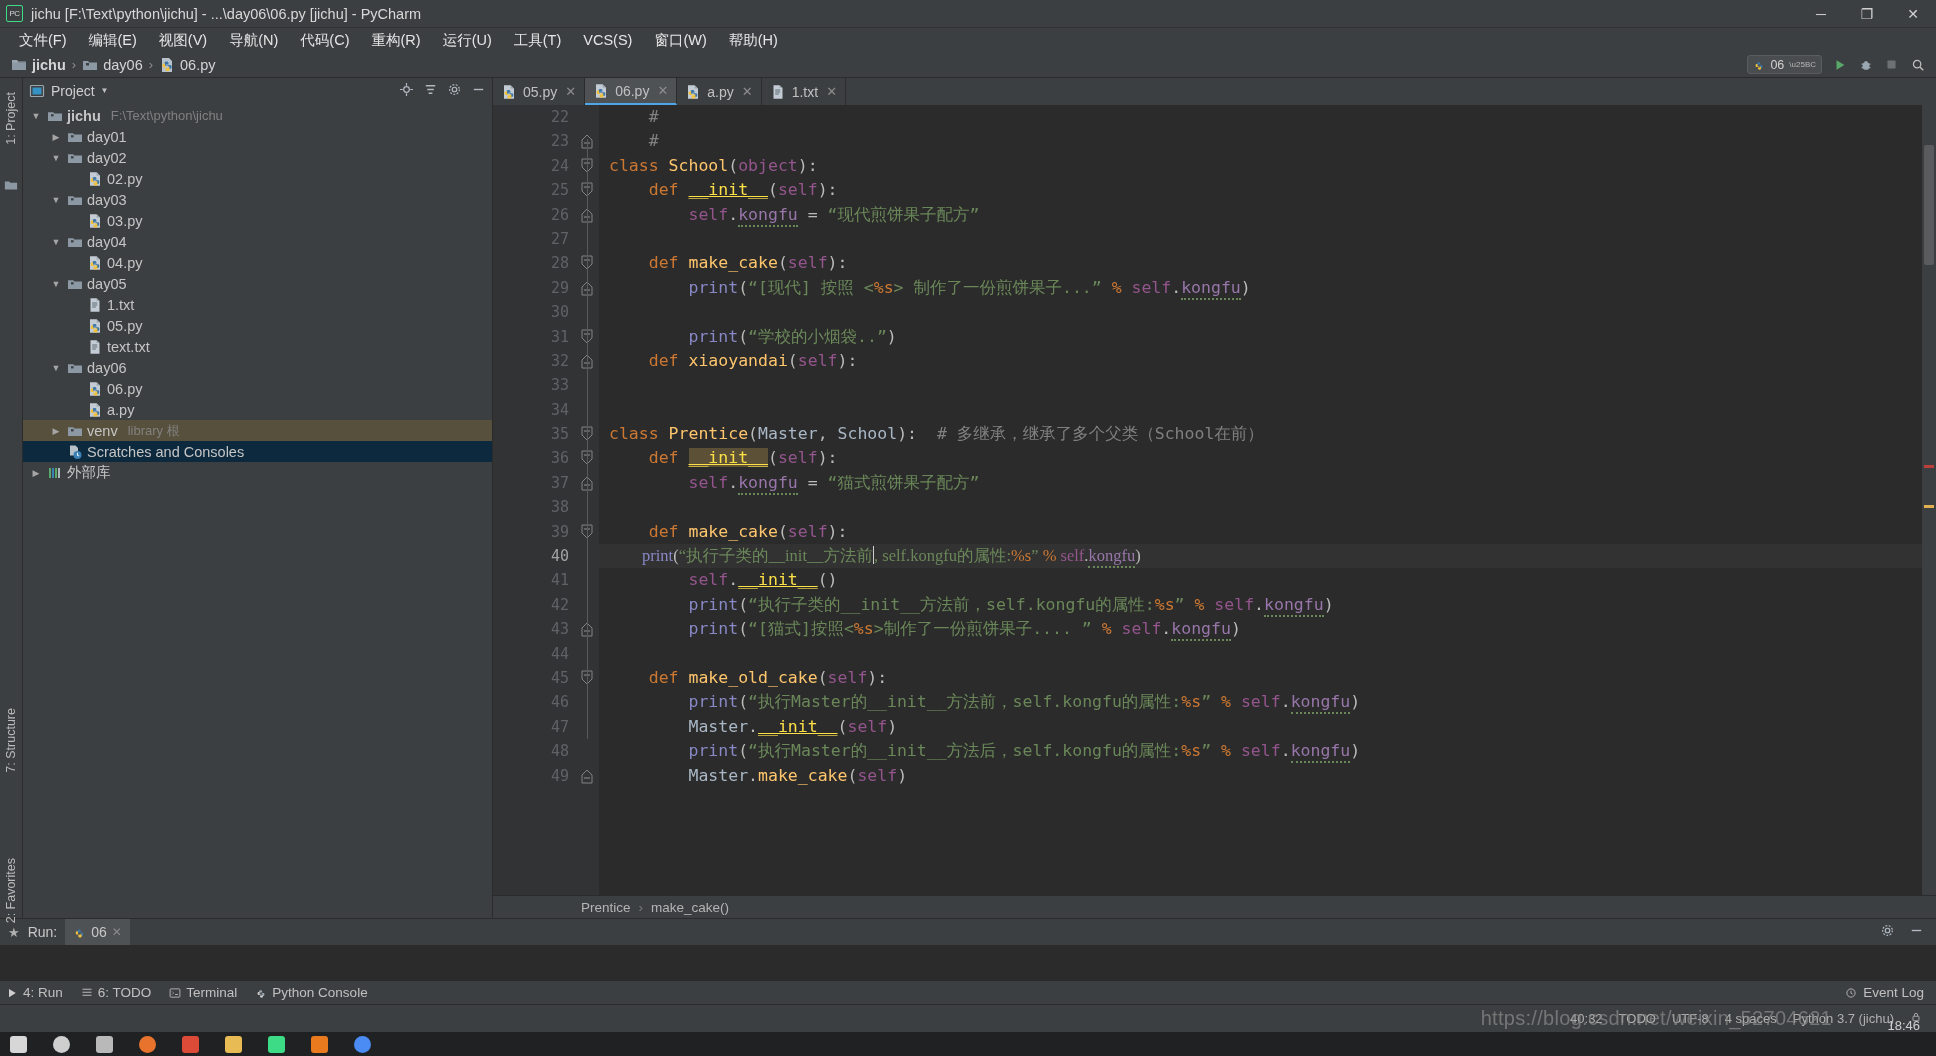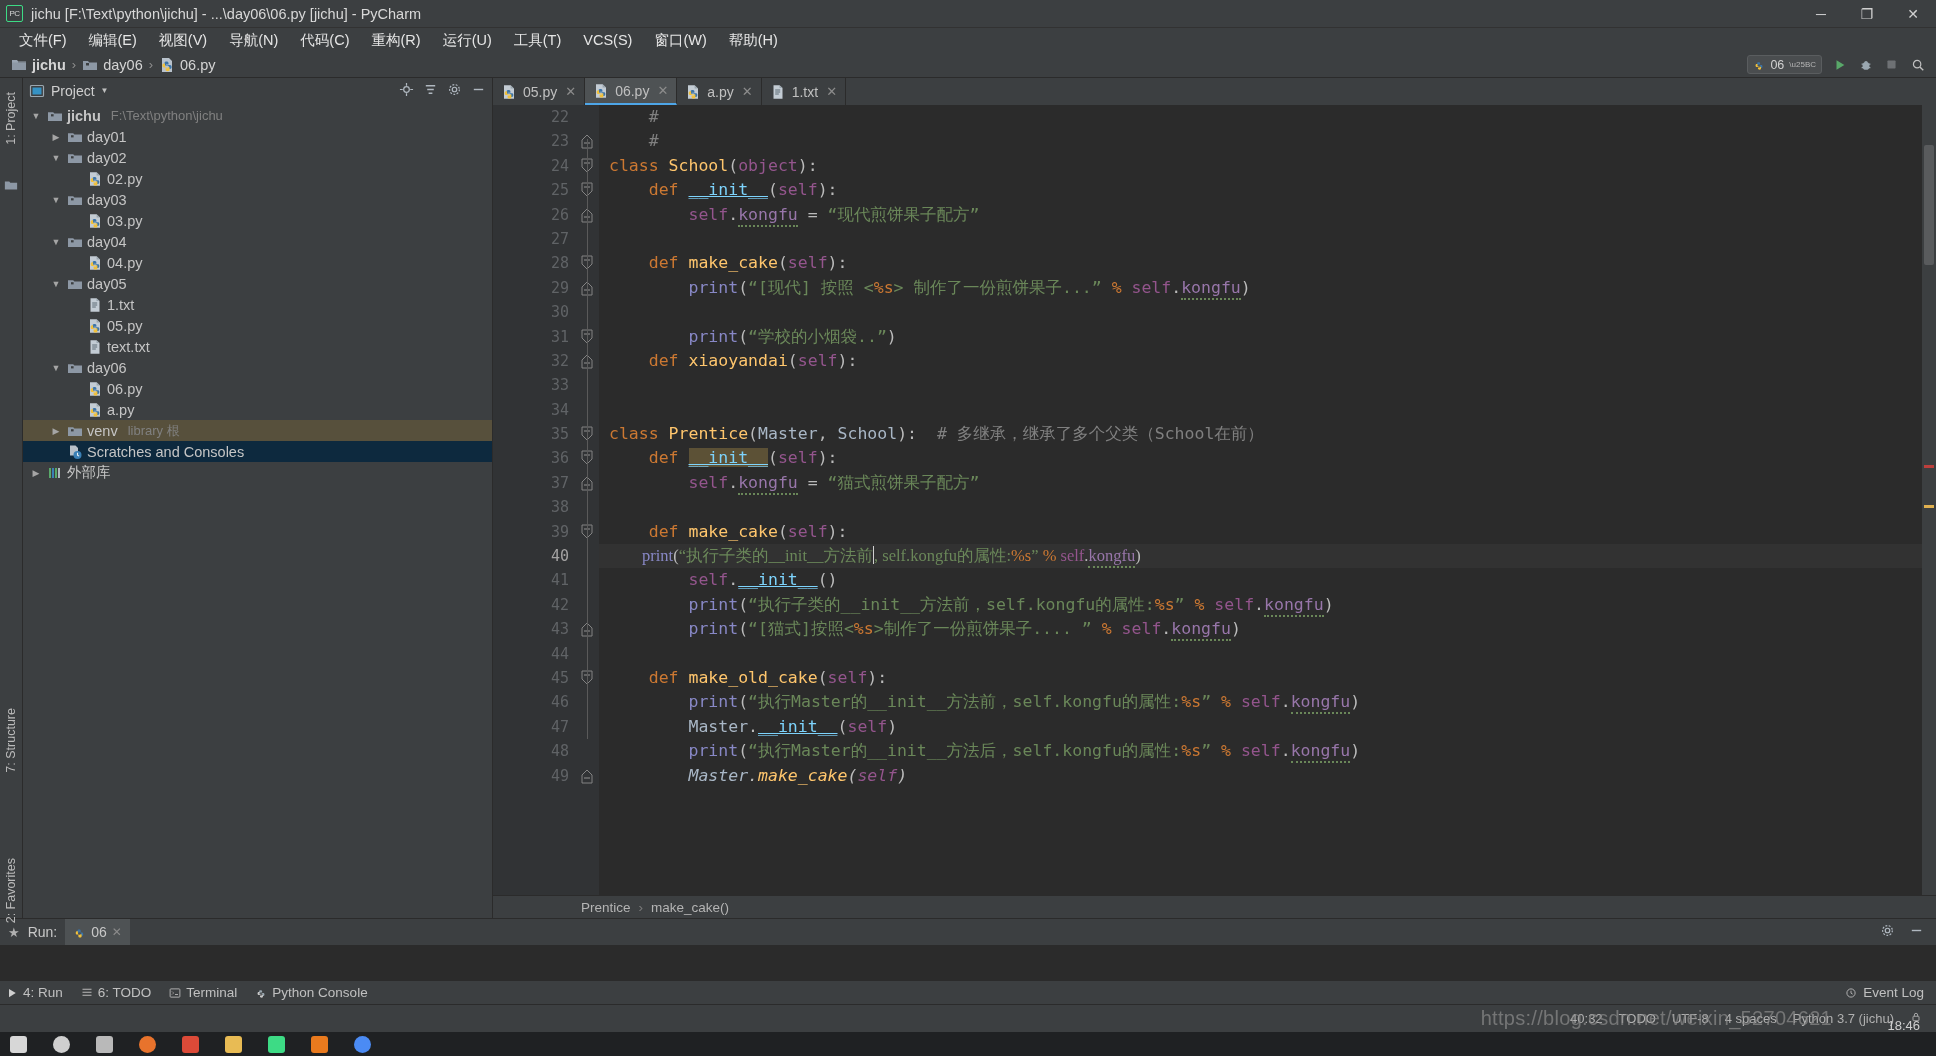"__init__" .tk-mag { color: #7dd3fc -> #fde047 }
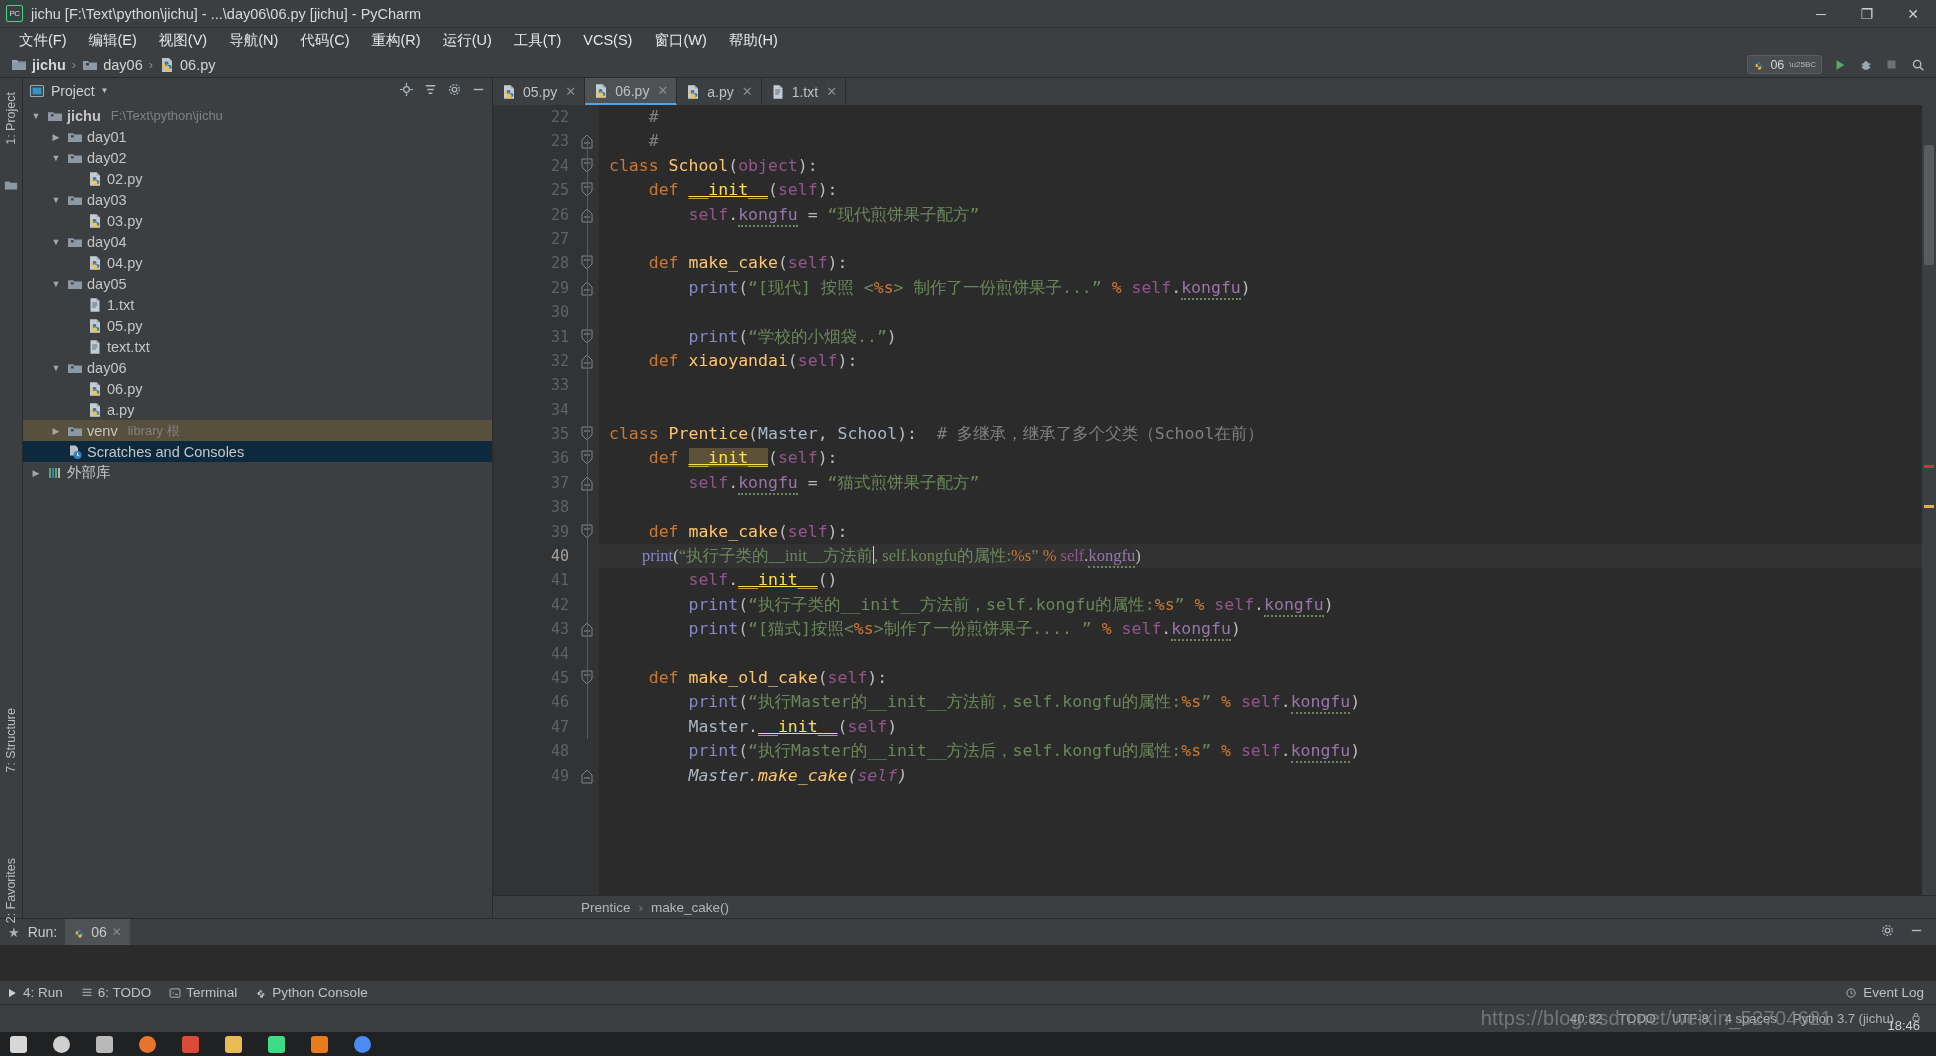"Master.make_cake(self)" div.cl { font-style: italic -> none }
